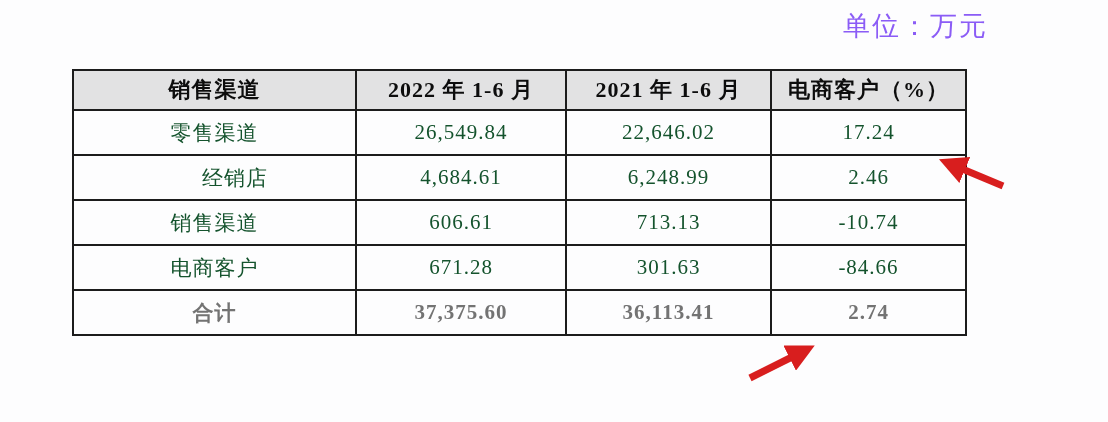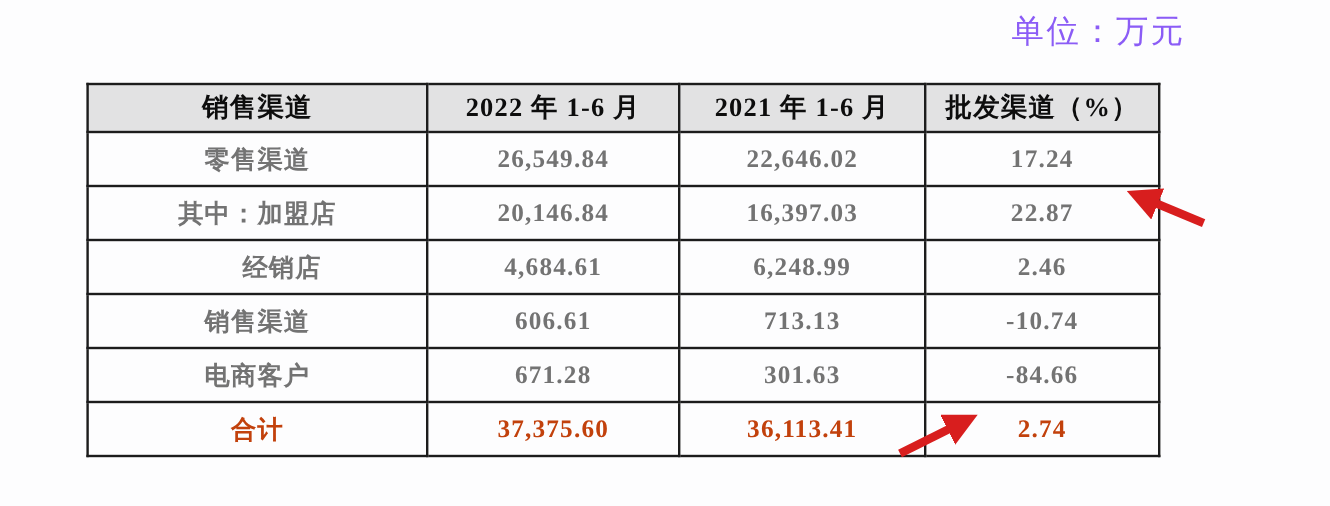"批发渠道（%）" th { text: 批发渠道 -> 电商客户 }
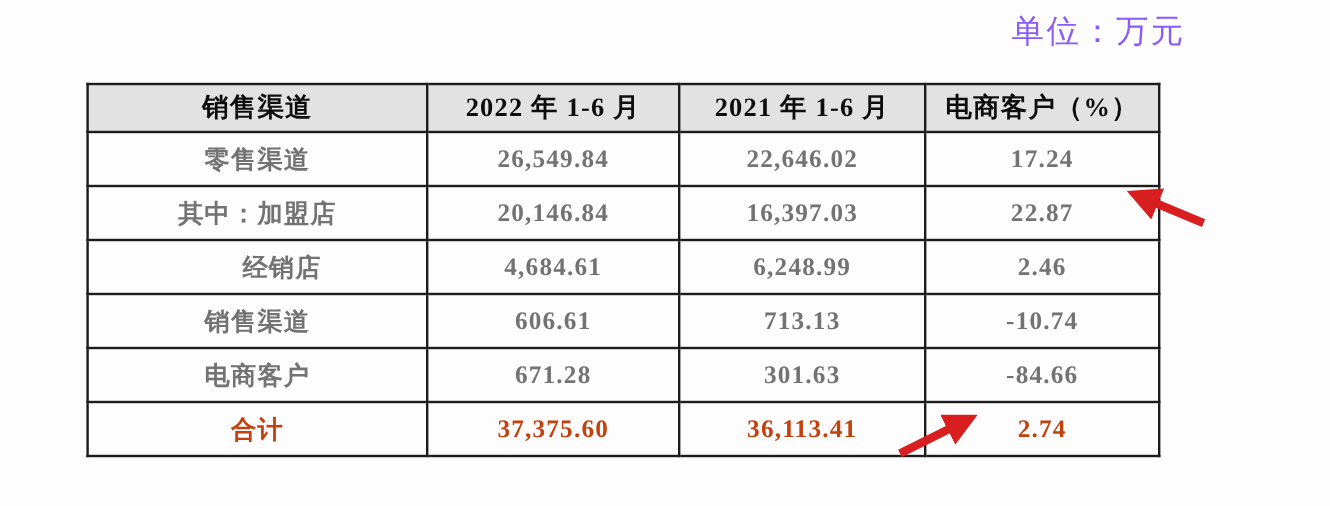"零售渠道" .report th,.report td { color: #737373 -> #14532d; font-weight: bold -> none }
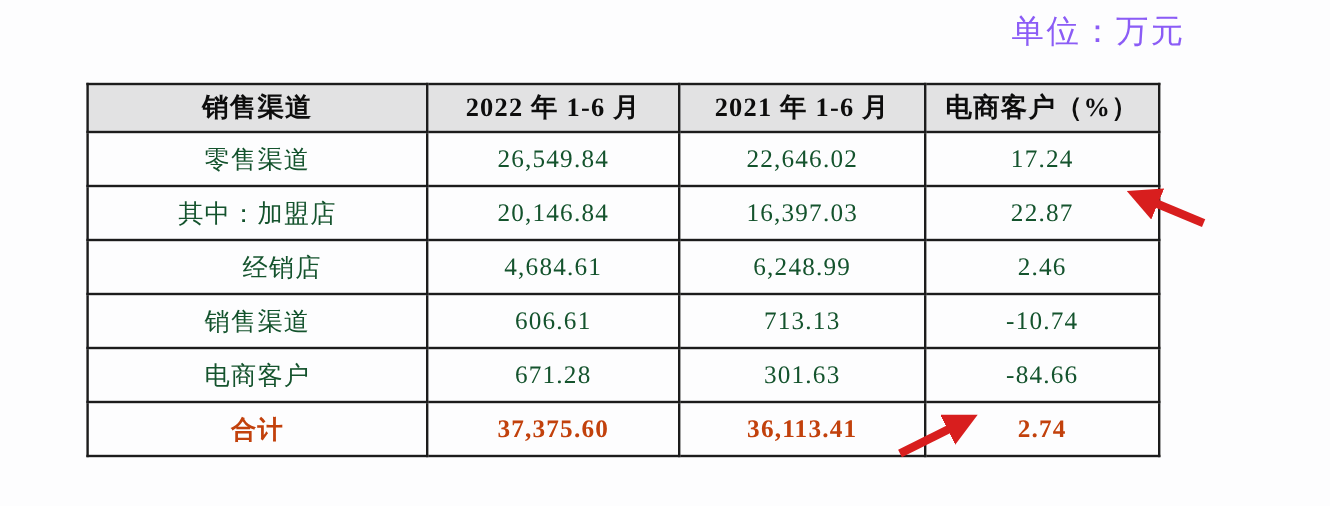"其中：加盟店" tr { html: <tr> <td>其中：加盟店</td> <td>20,146.84</td> <td>16,397.03</td> <td>22.87</td> </tr> -> none }
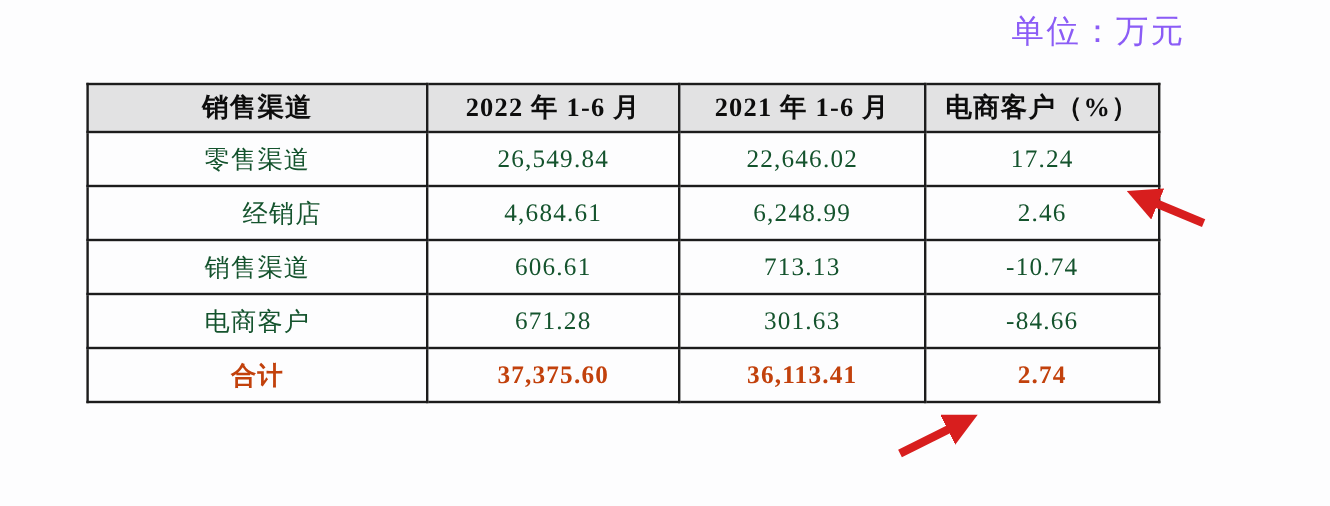"合计" .report tr.total-row td { color: #c2410c -> #737373 }
